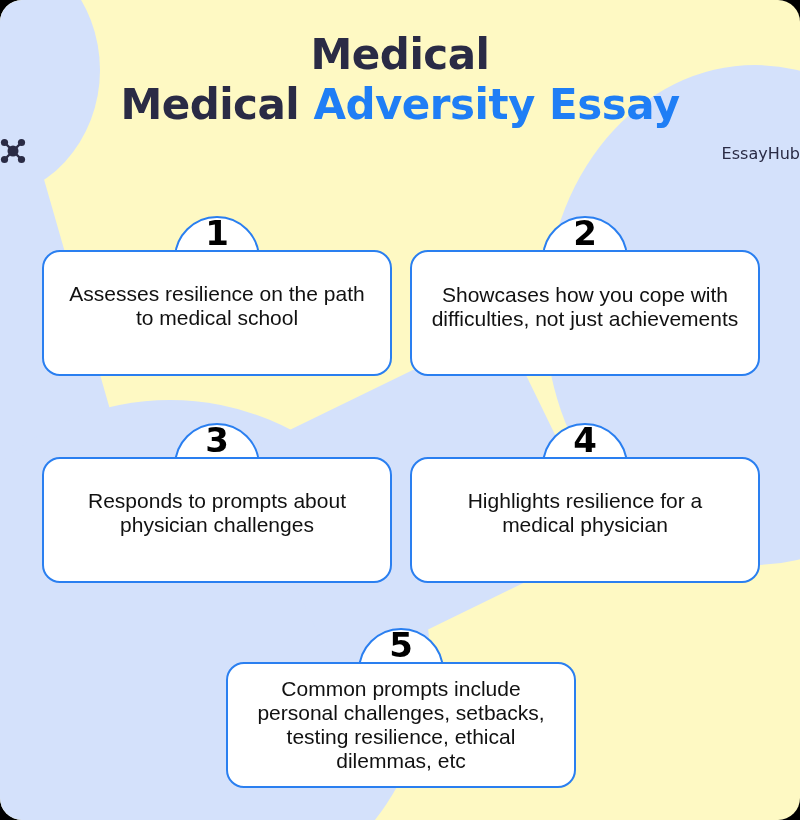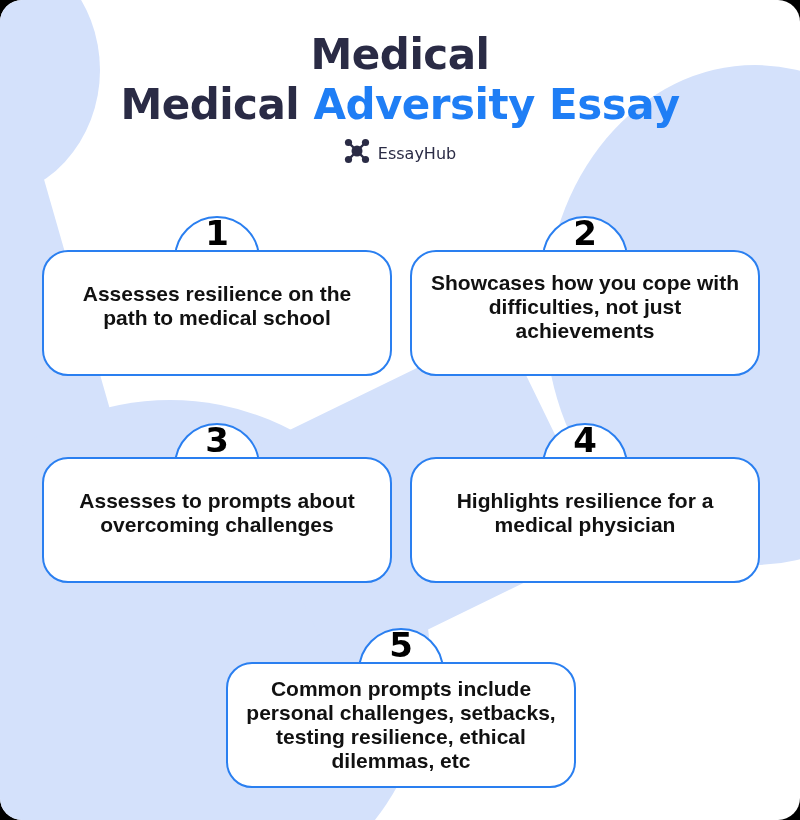"Medical" .frame { background: #ffffff -> #fef9c3 }
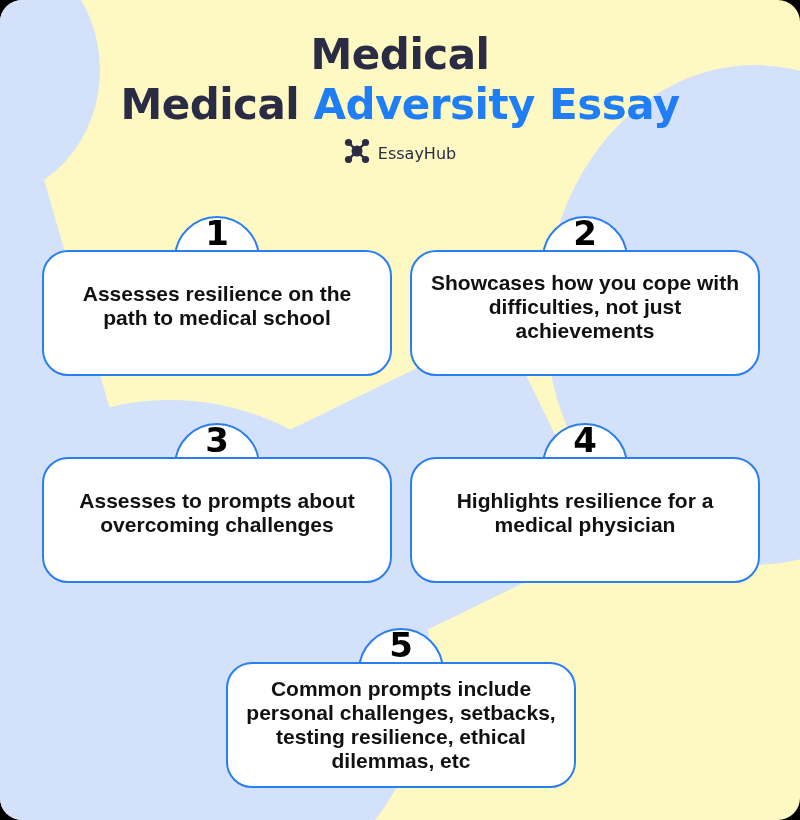"EssayHub" .brand { justify-content: center -> space-between }
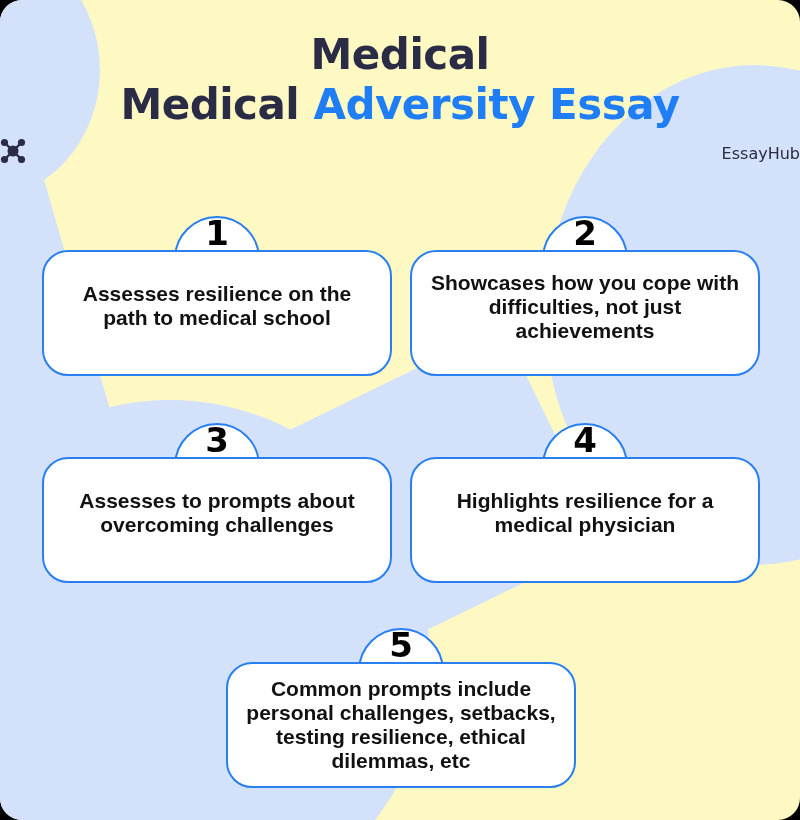"Assesses resilience on the path" .card { border-radius: 26px -> 18px; font-weight: bold -> none }
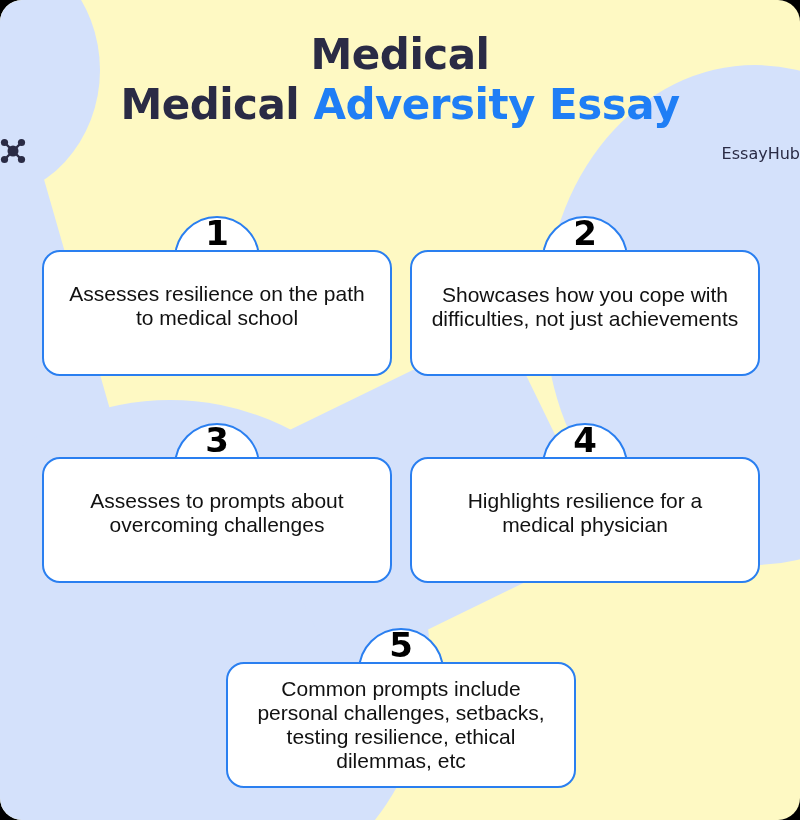"Assesses to prompts about overcoming" span.card-text { text: Assesses to prompts about overcoming -> Responds to prompts about physician }
